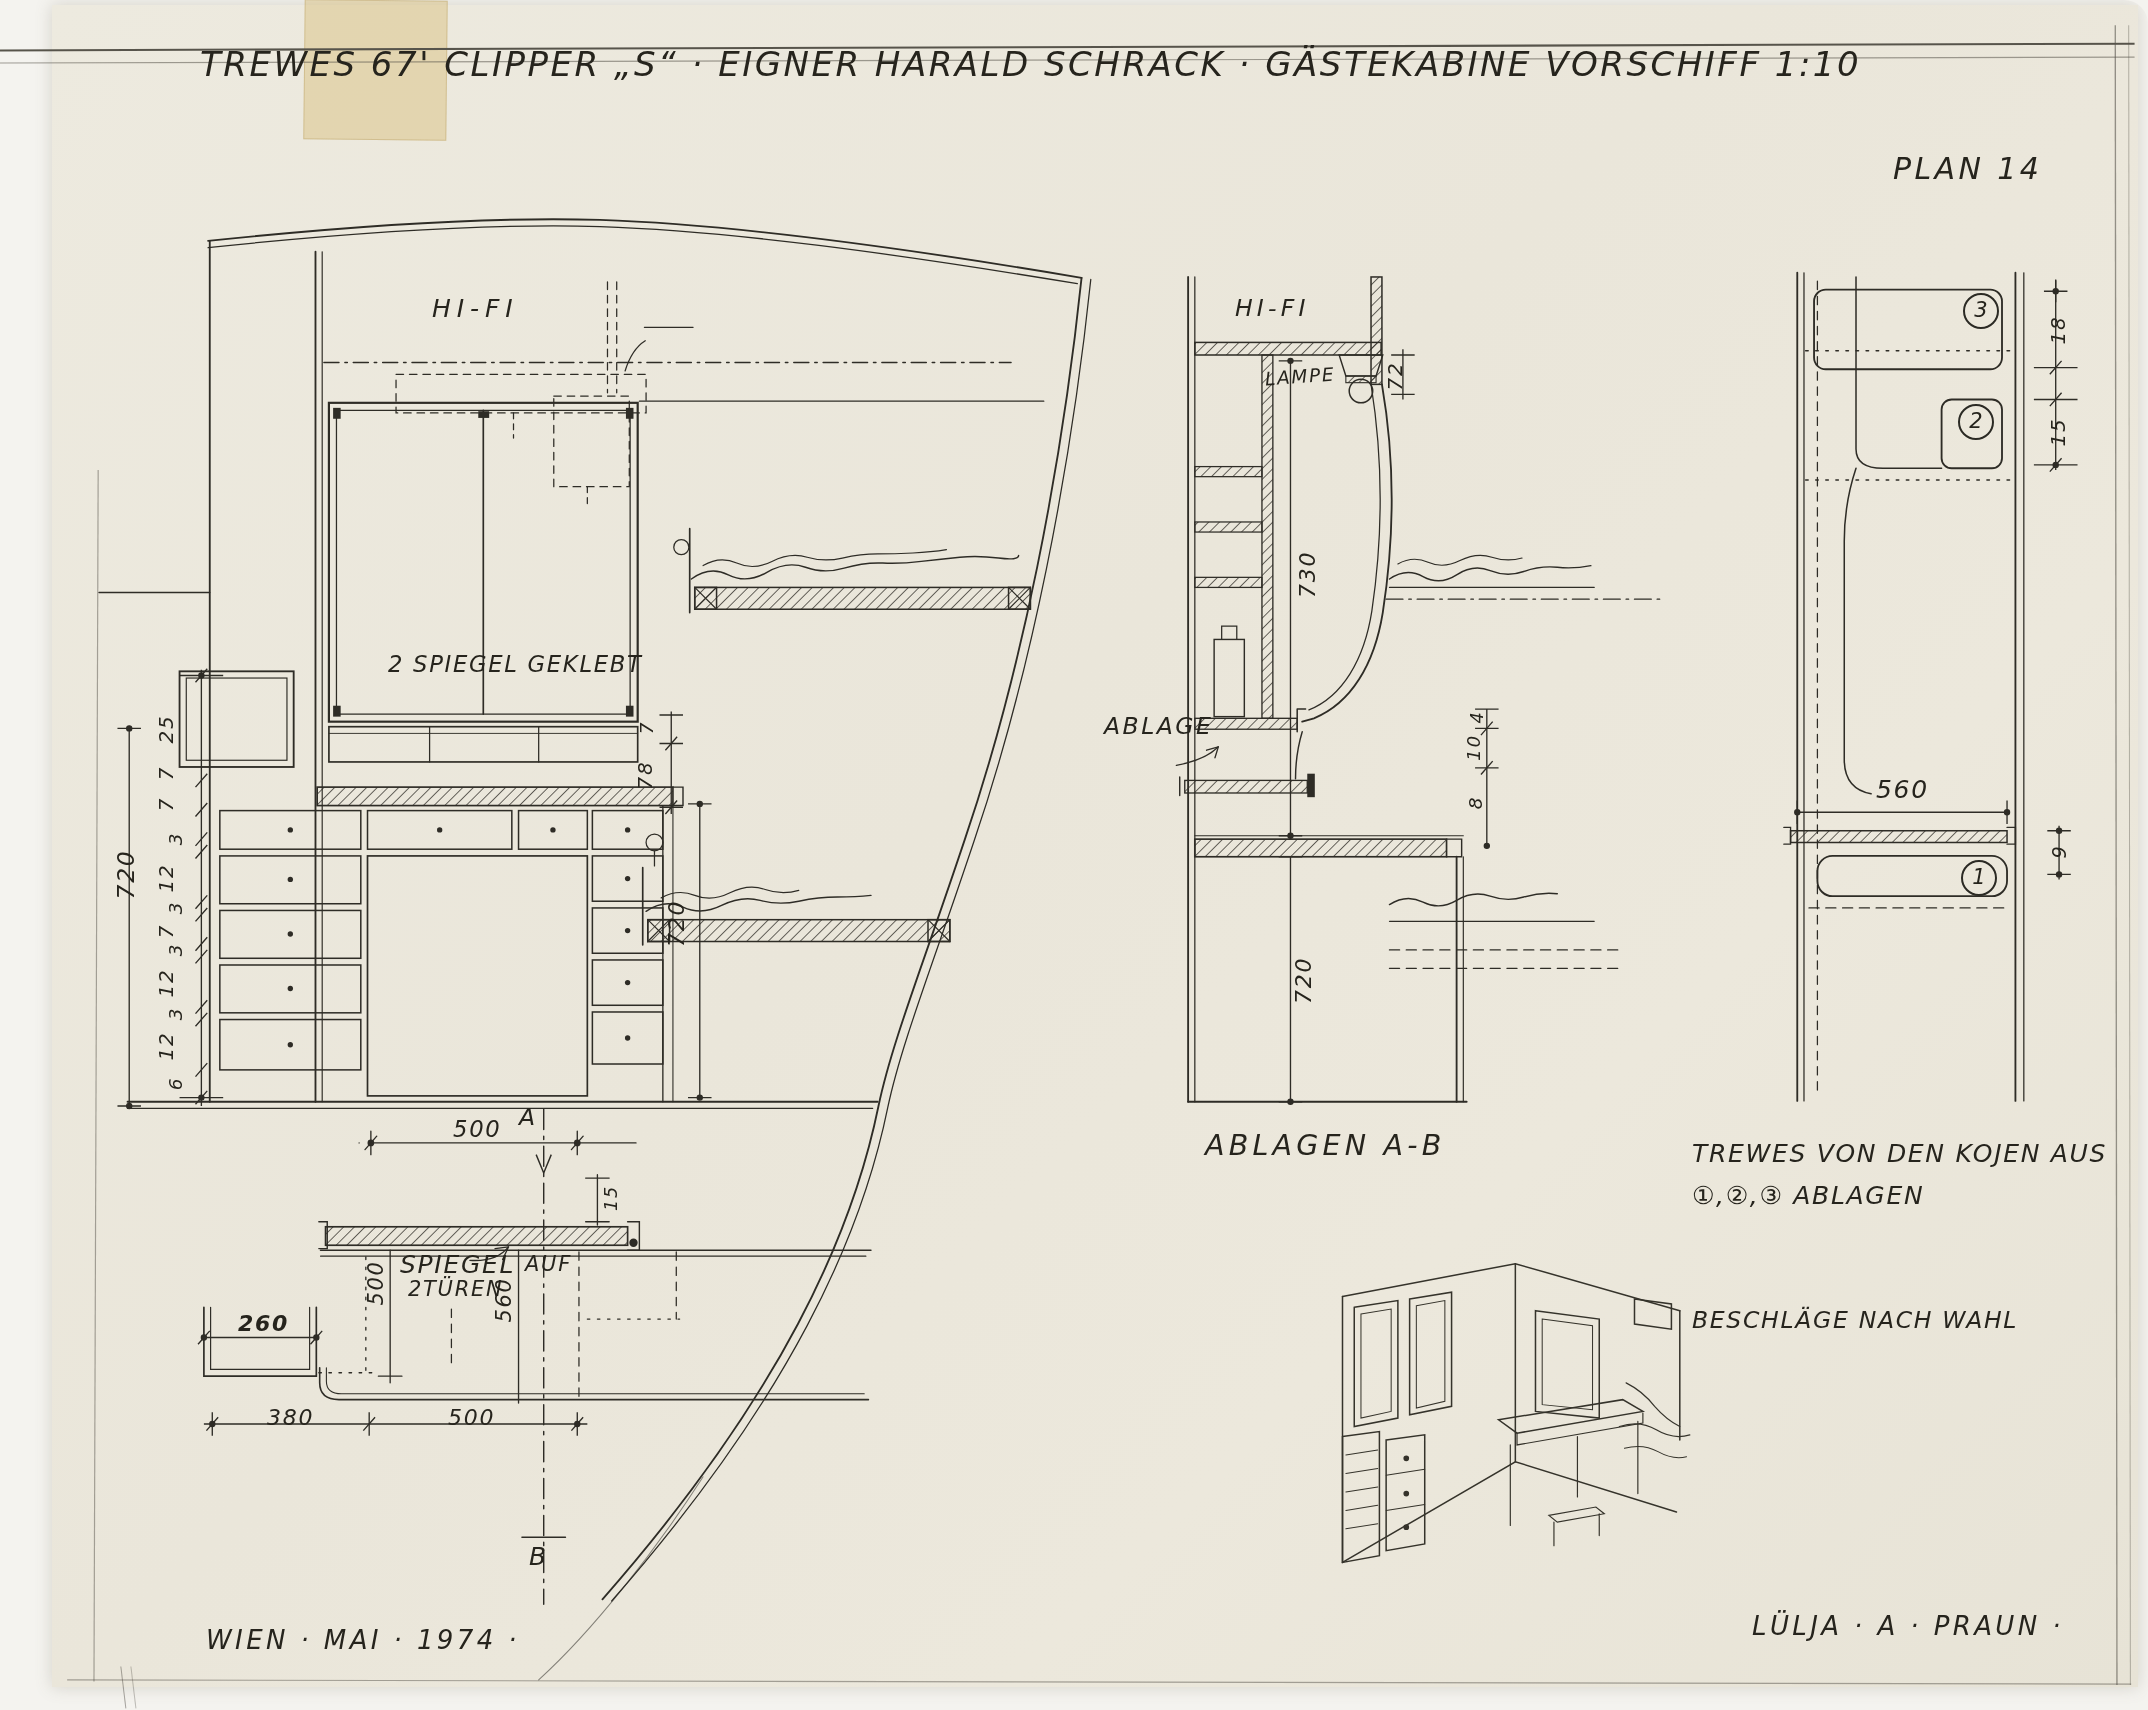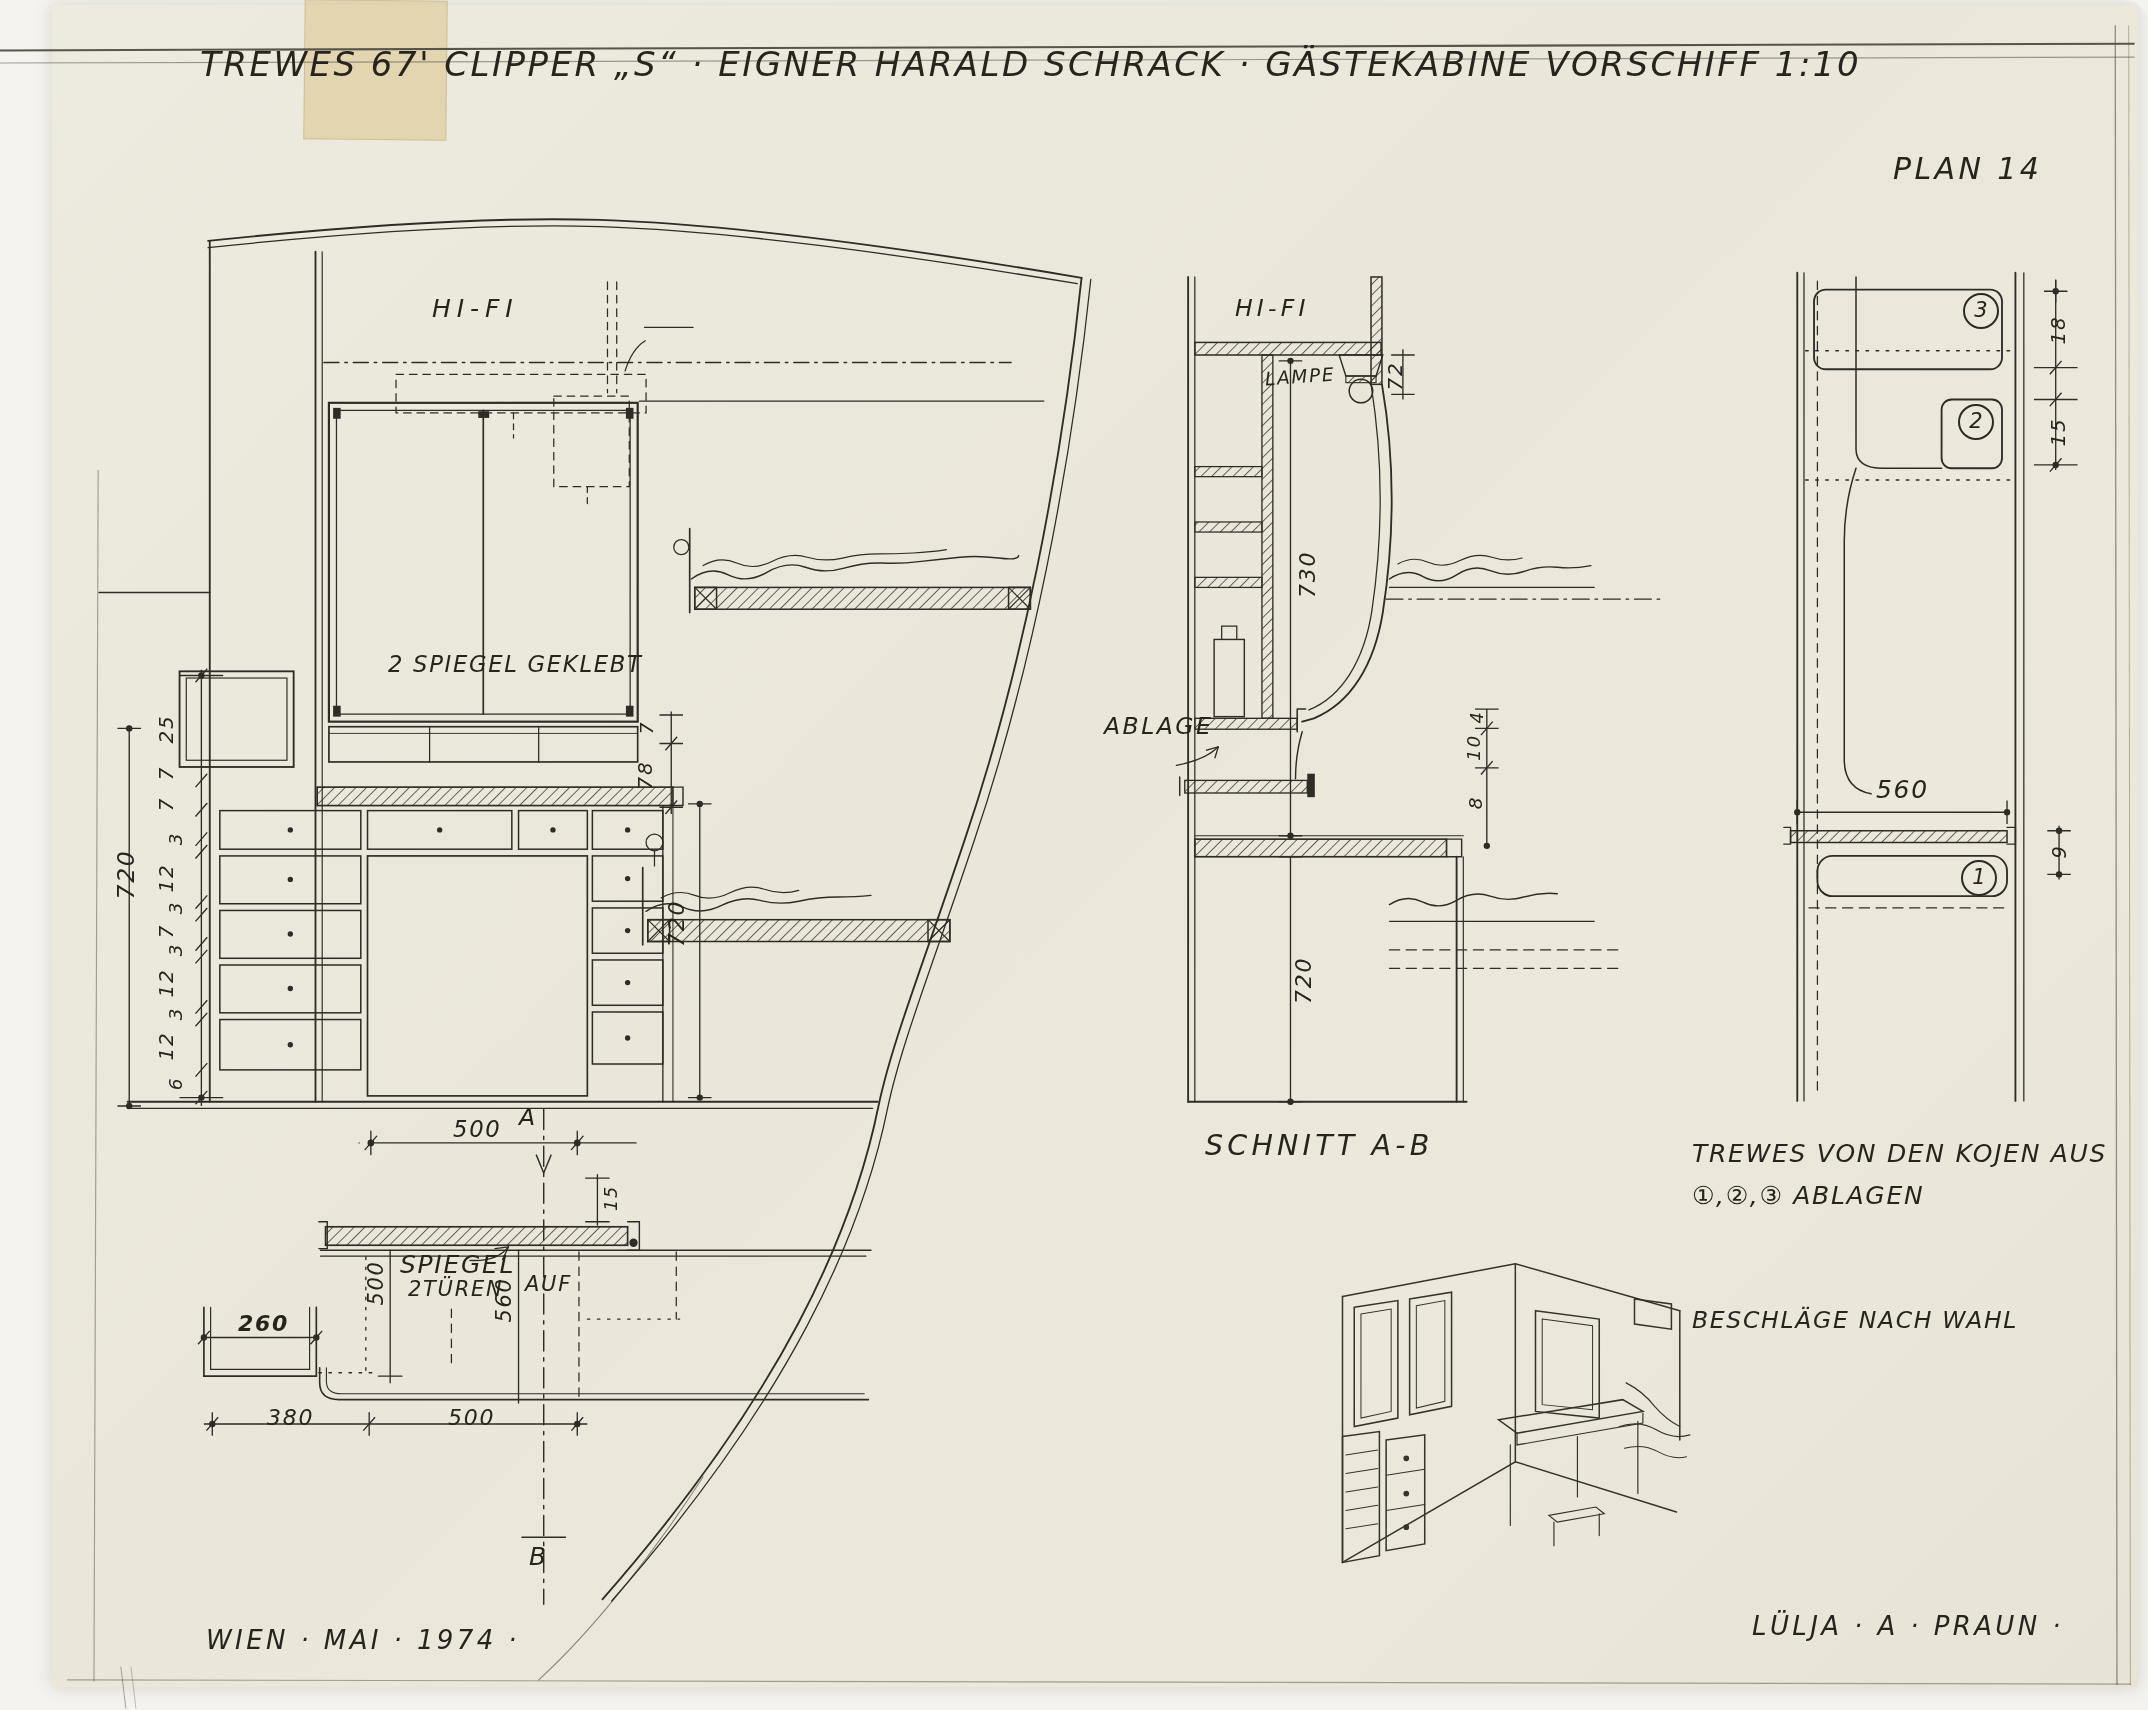"SCHNITT A-B" div.lb { text: SCHNITT -> ABLAGEN }
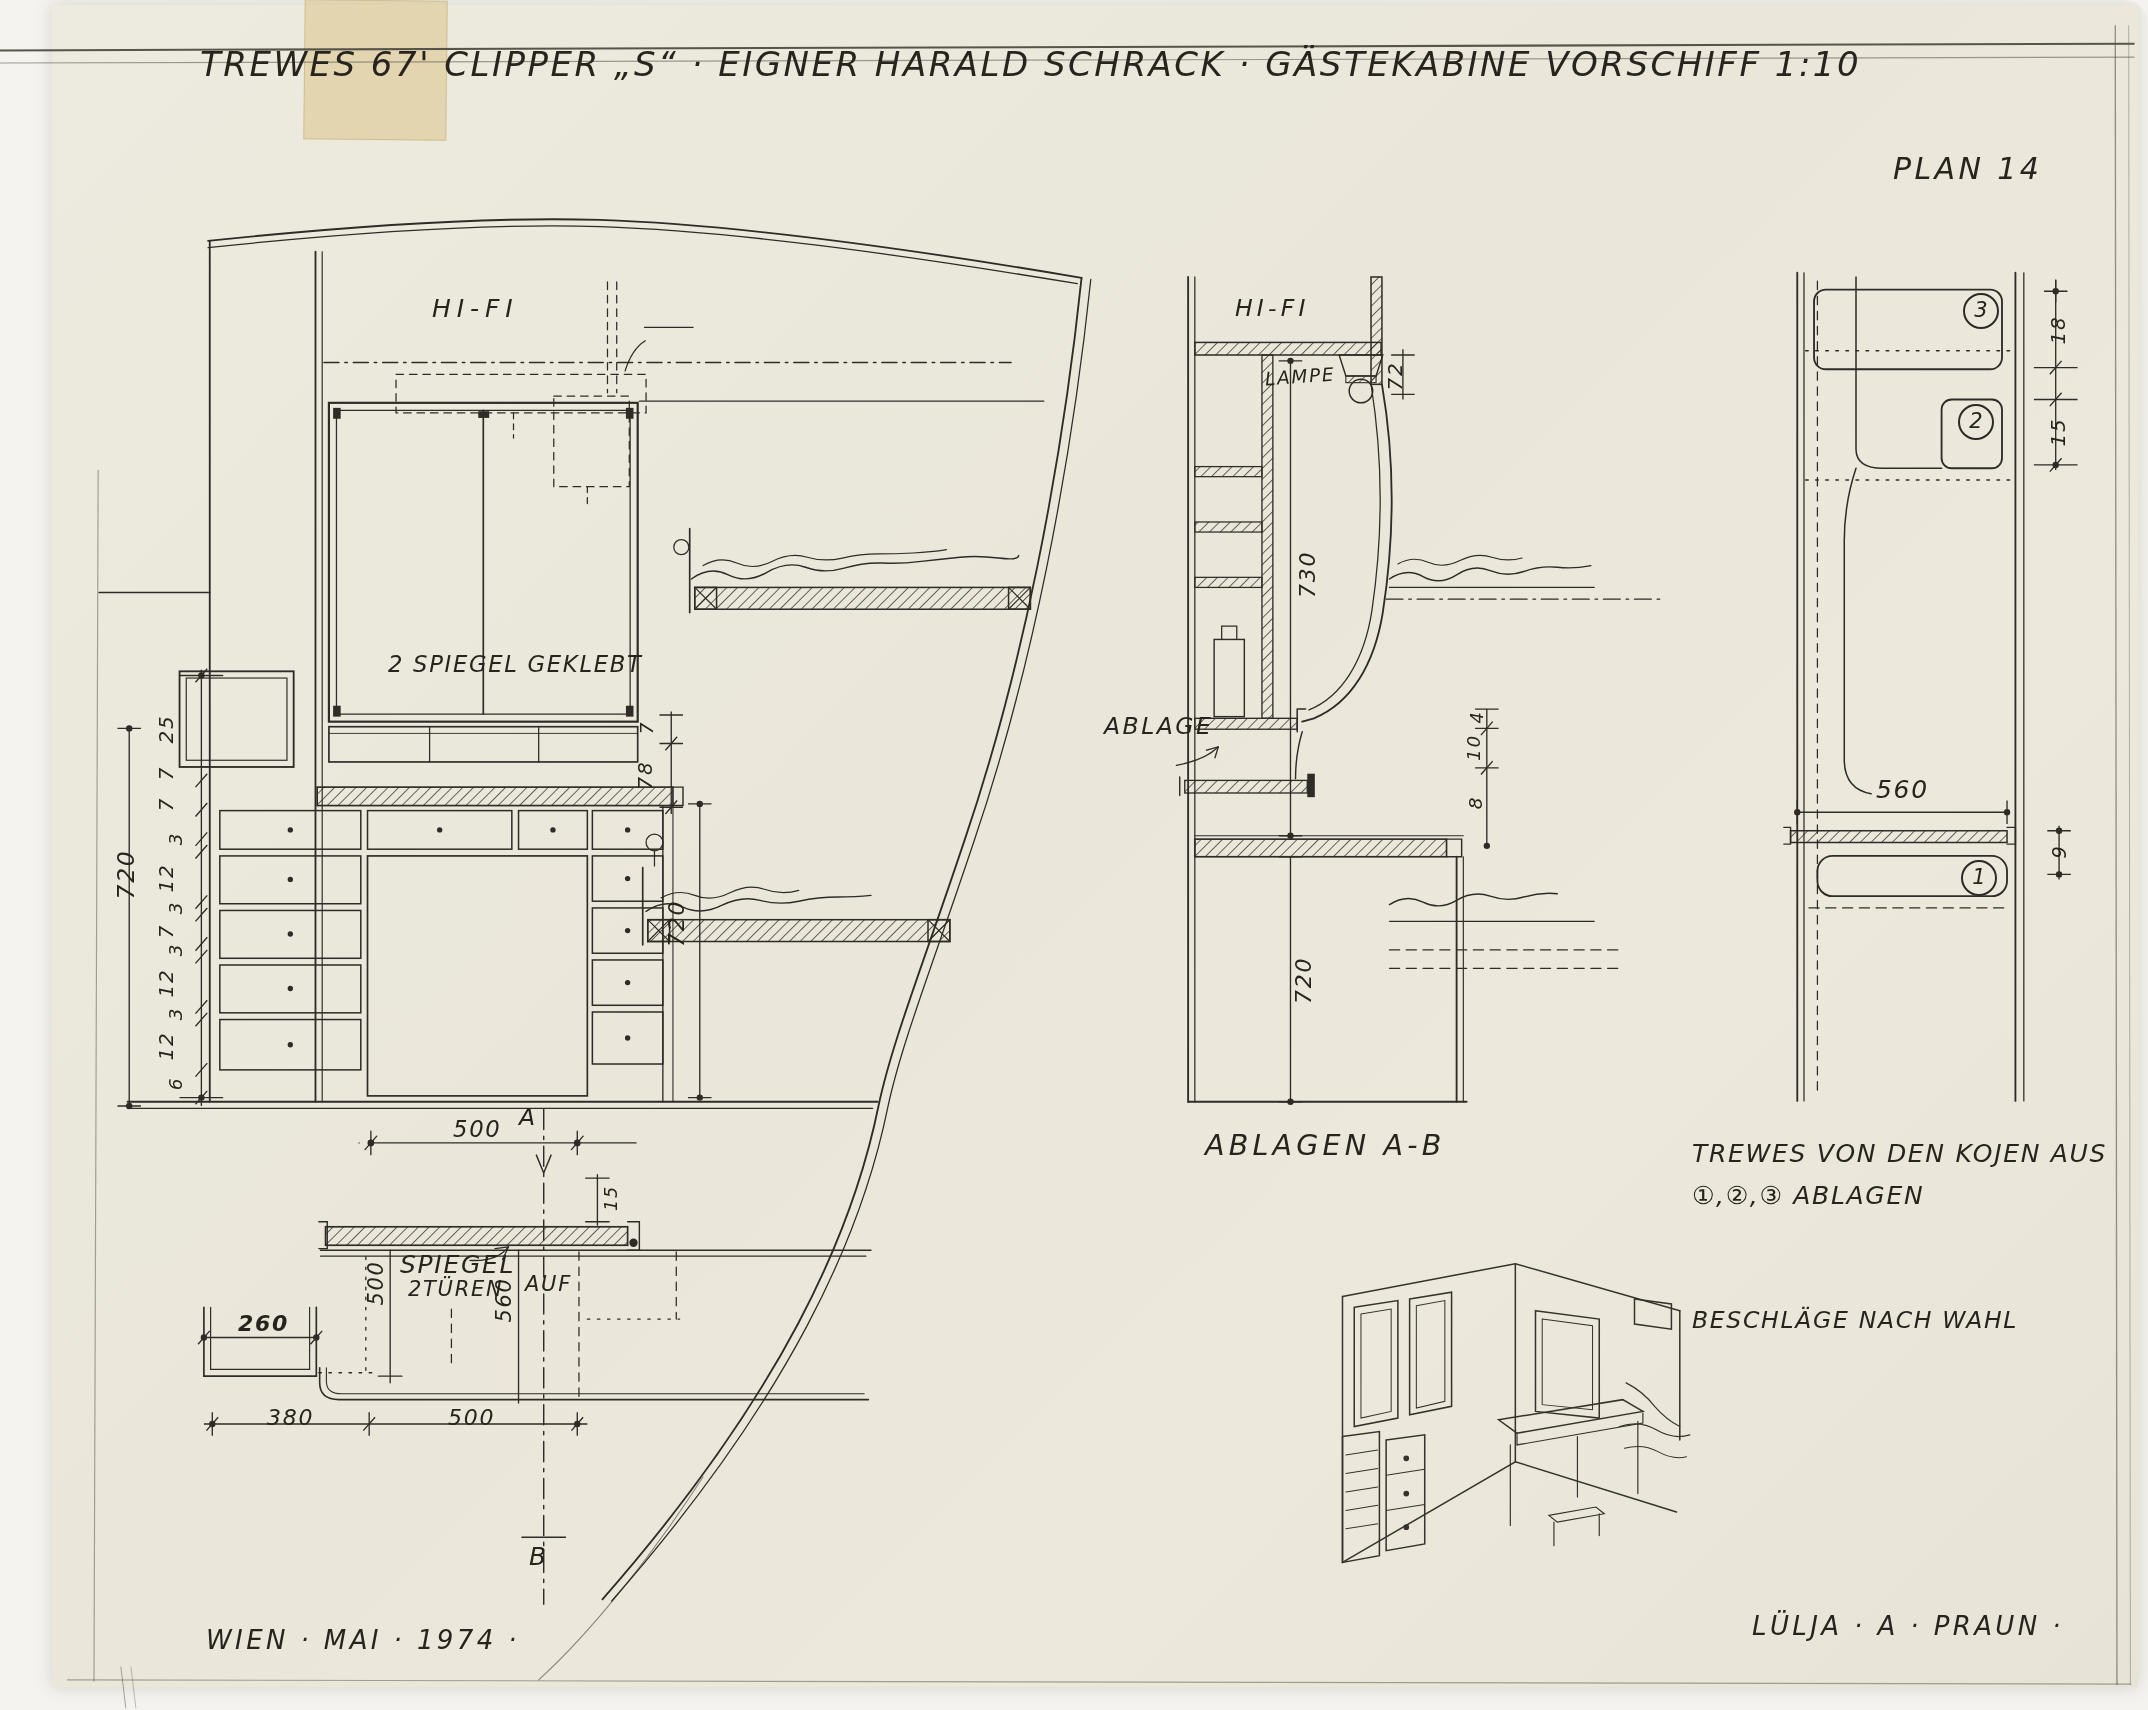"AUF" div.lb { margin-top: 20px -> none }
